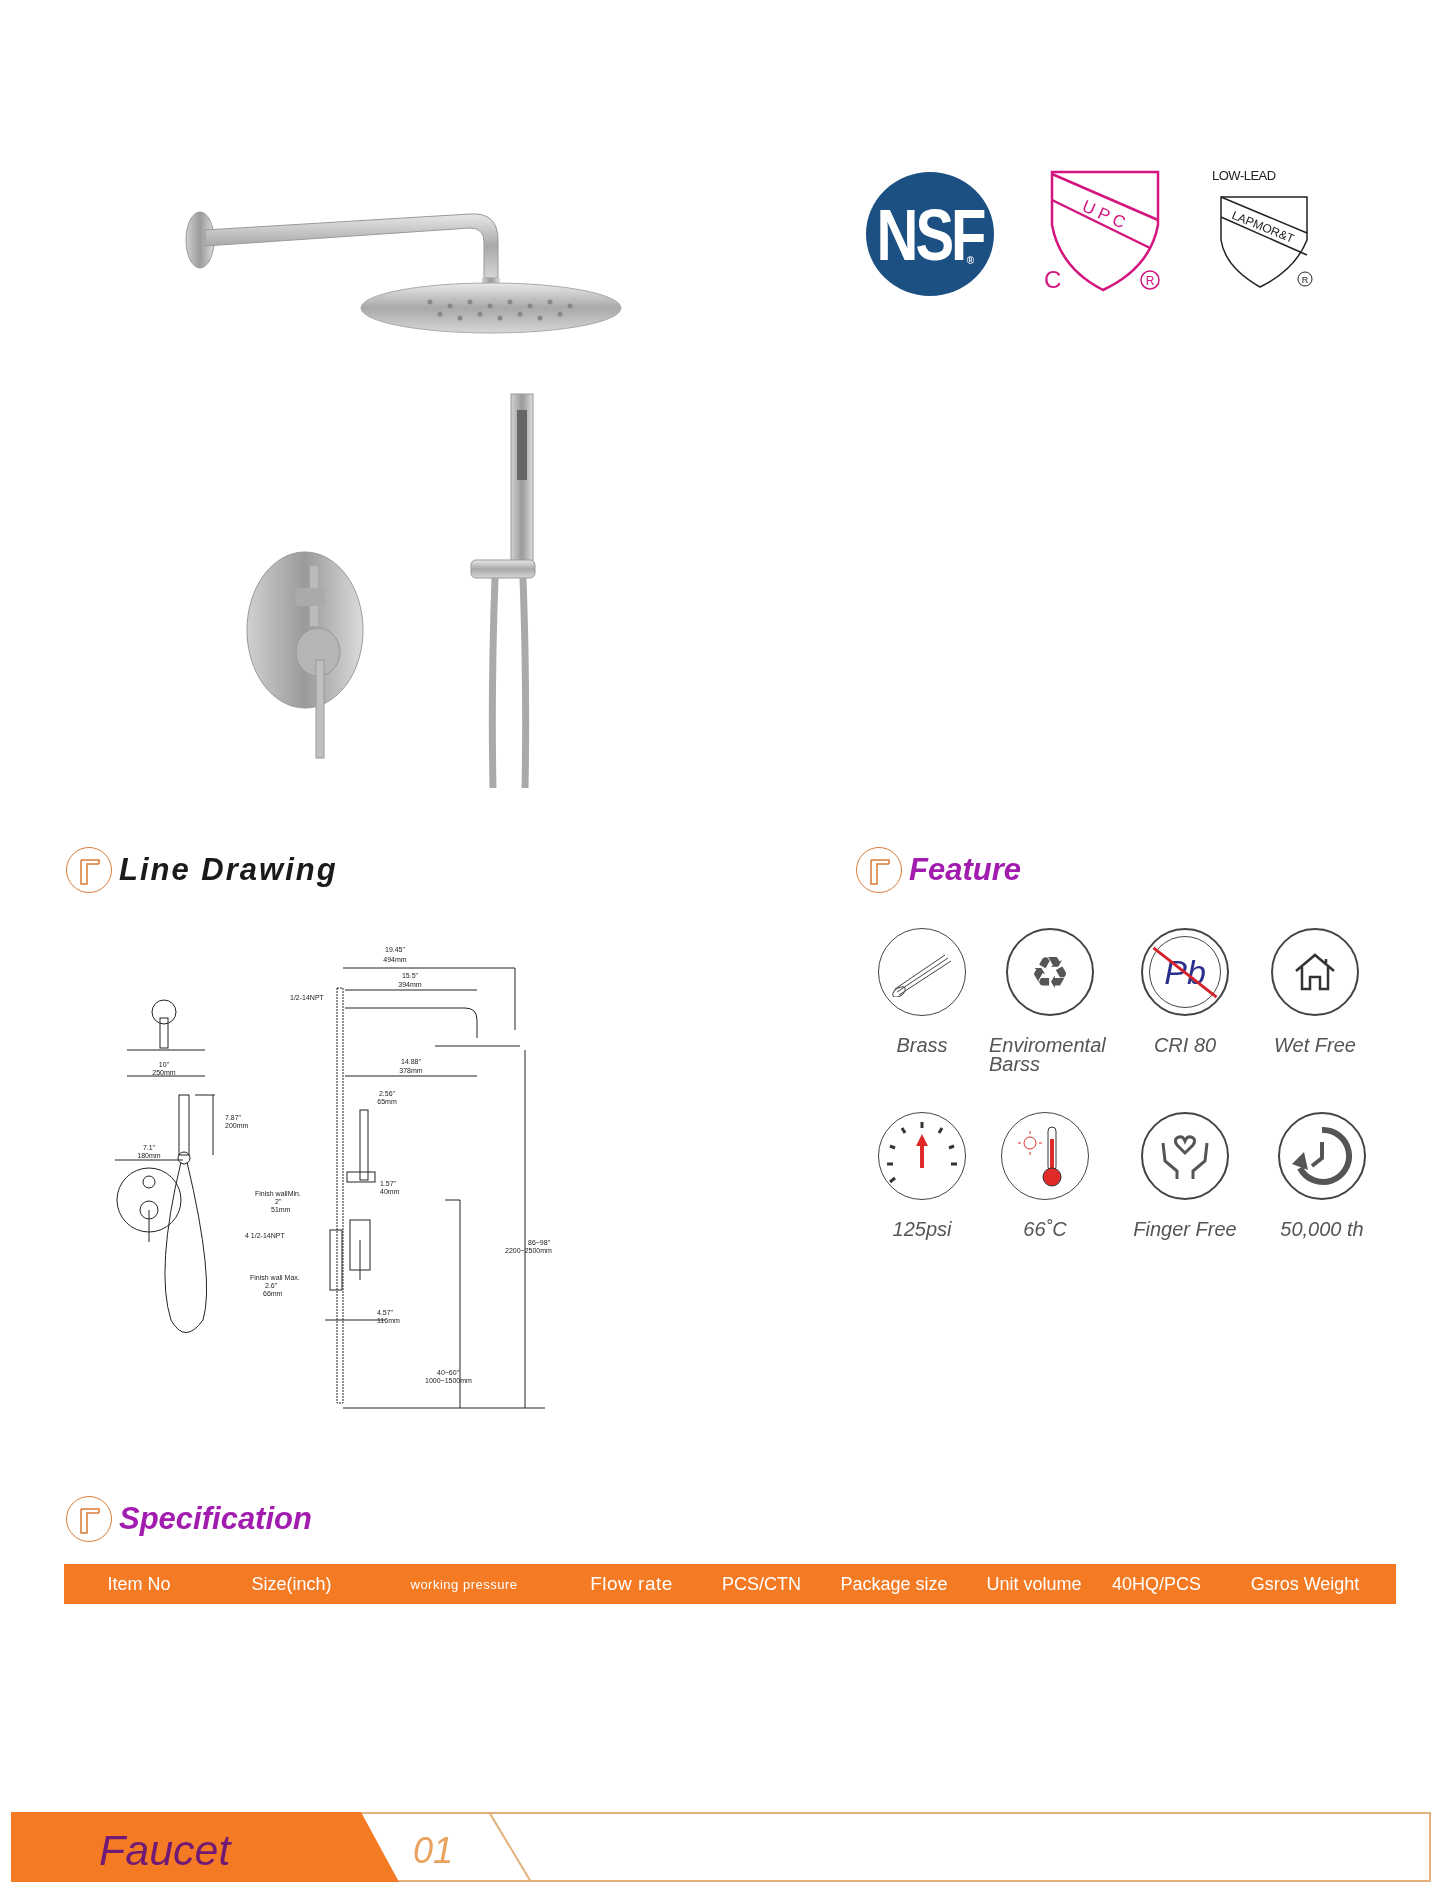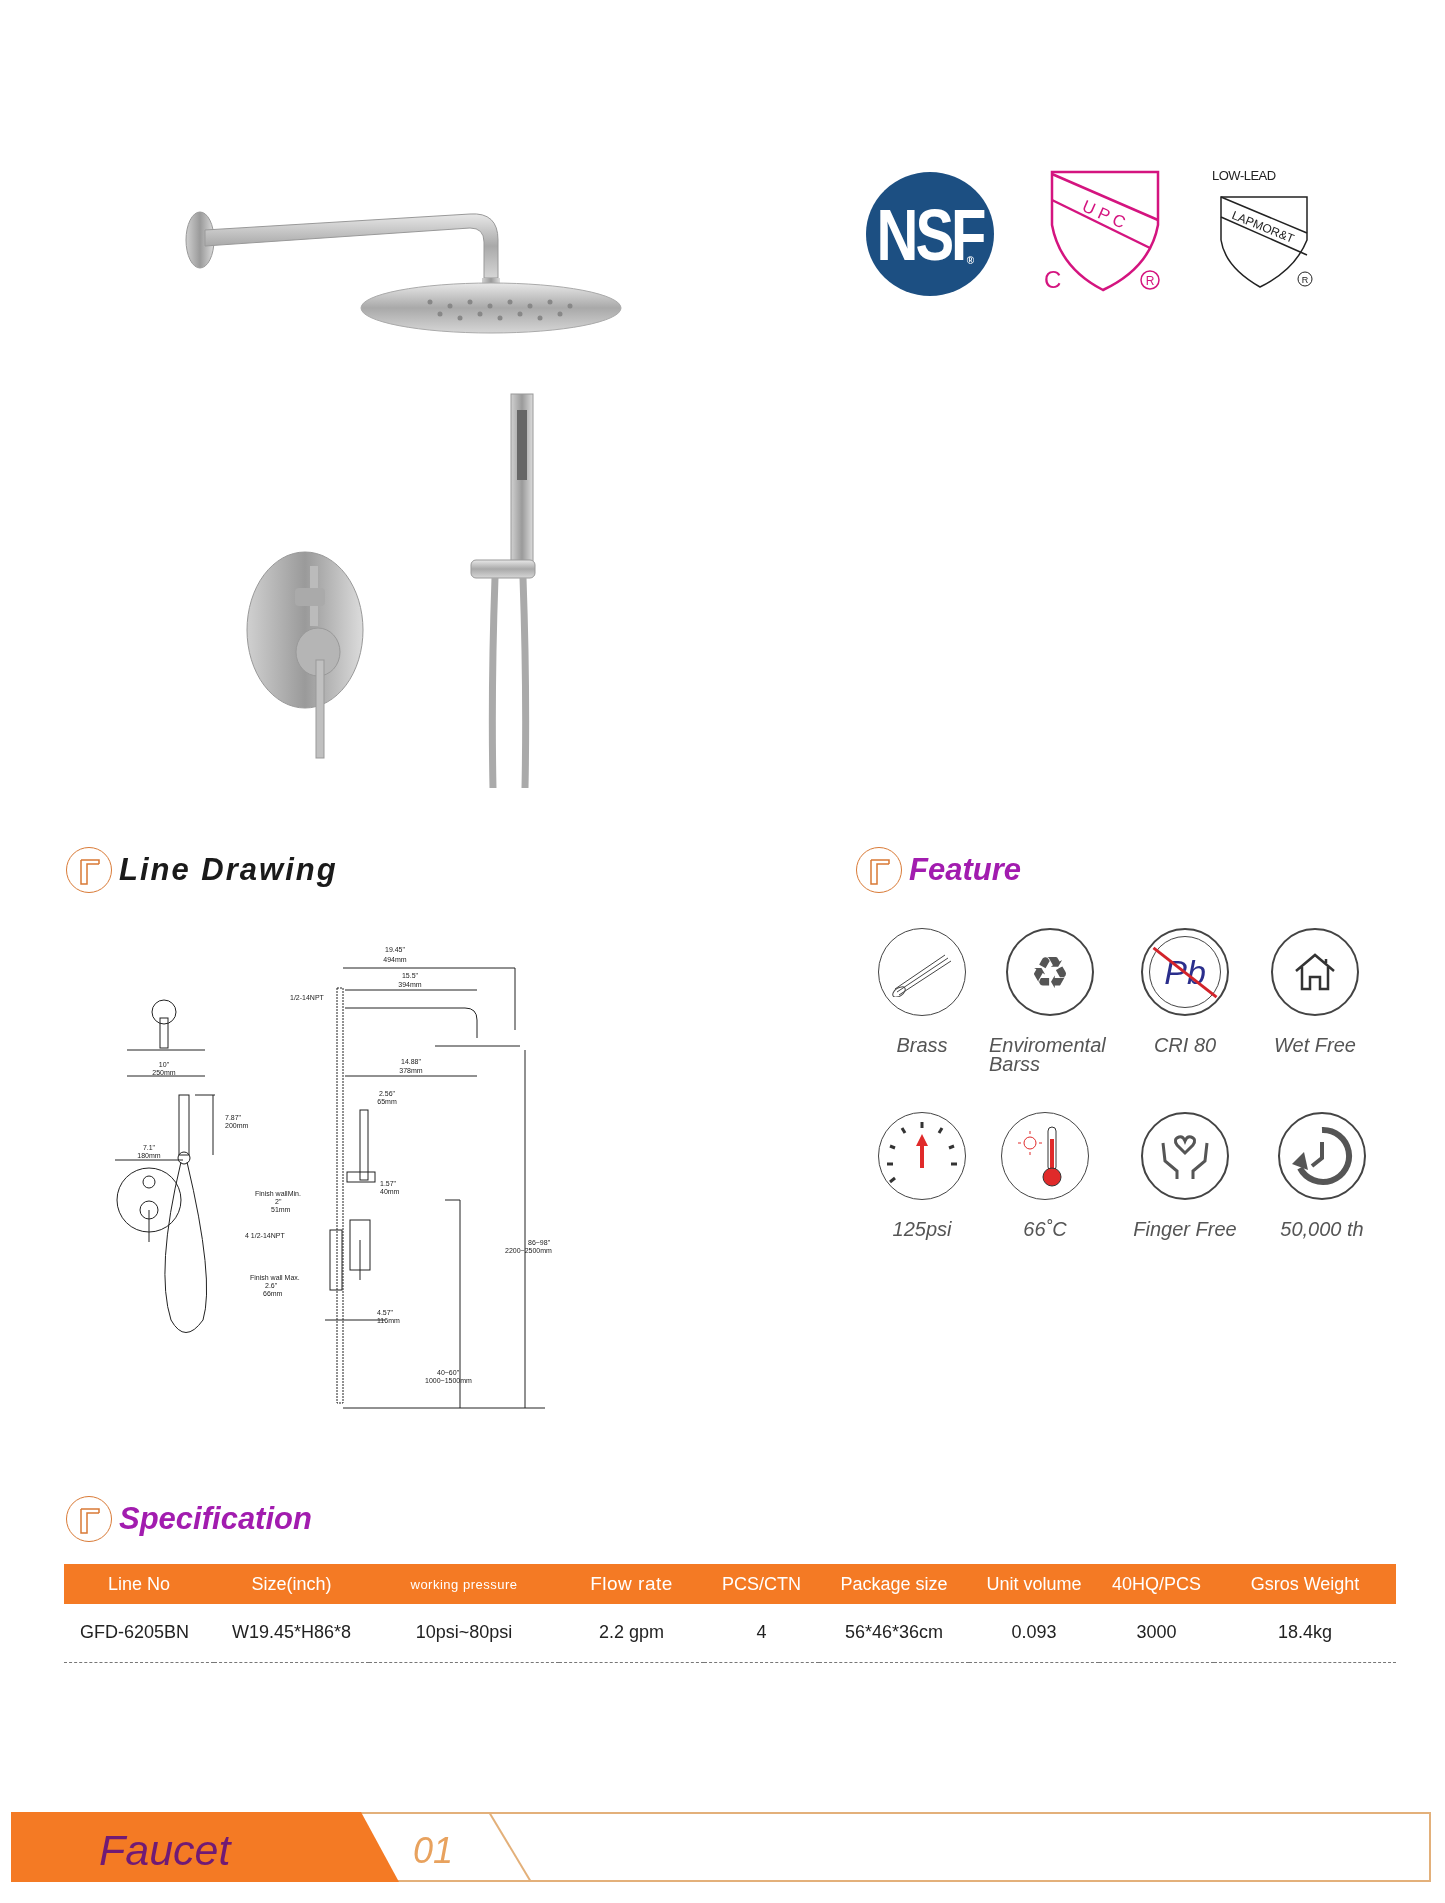"Line No" th { text: Line -> Item }
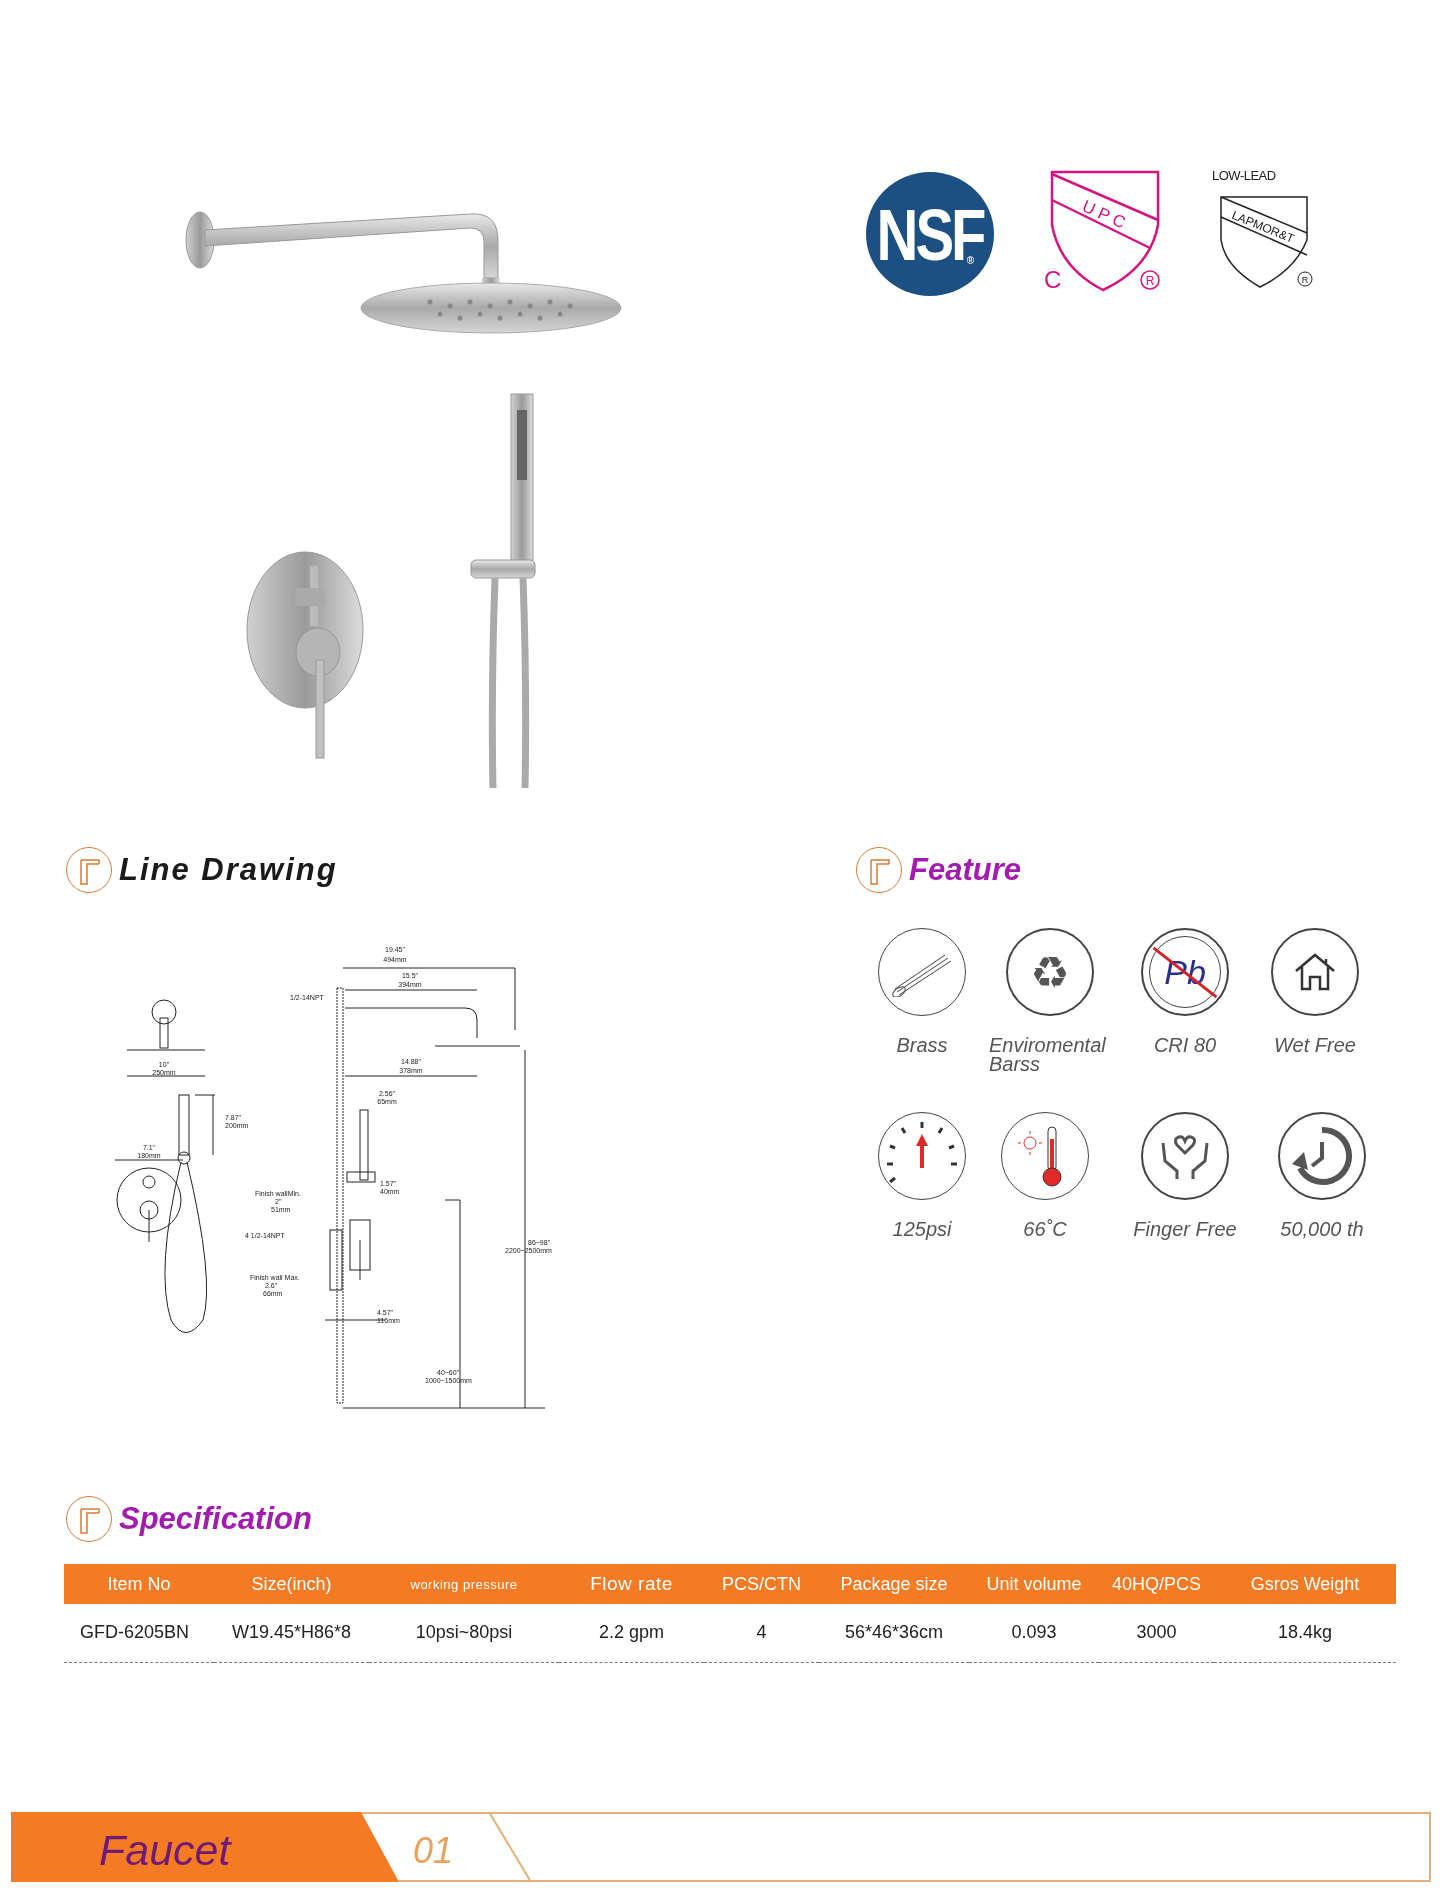"GFD-6205BN" tr { html: <tr> <td>GFD-6205BN</td> <td>W19.45*H86*8</td> <td>10psi~80psi</td> <td>2.2 gpm</td> <td>4</td> <td>56*46*36cm</td> <td>0.093</td> <td>3000</td> <td>18.4kg</td> </tr> -> none }
